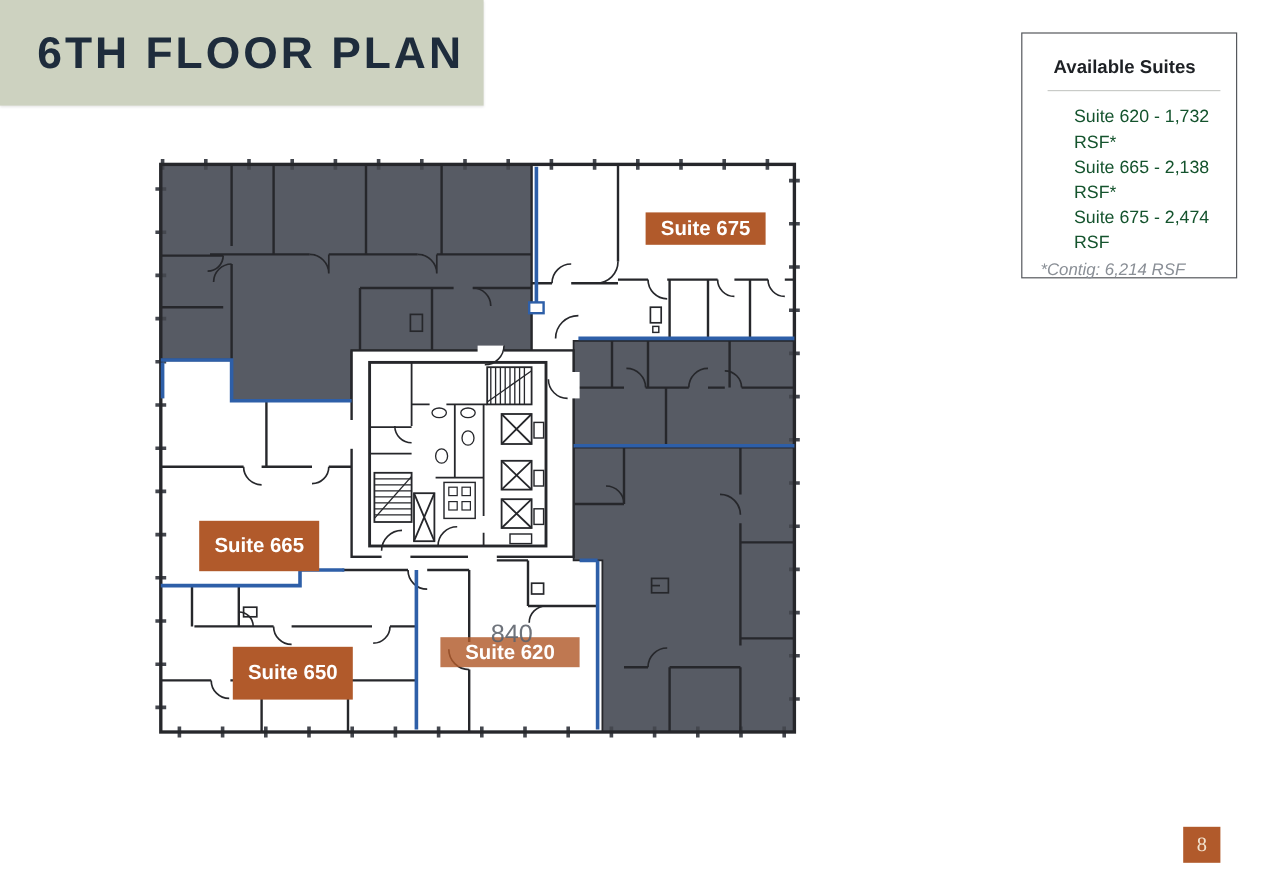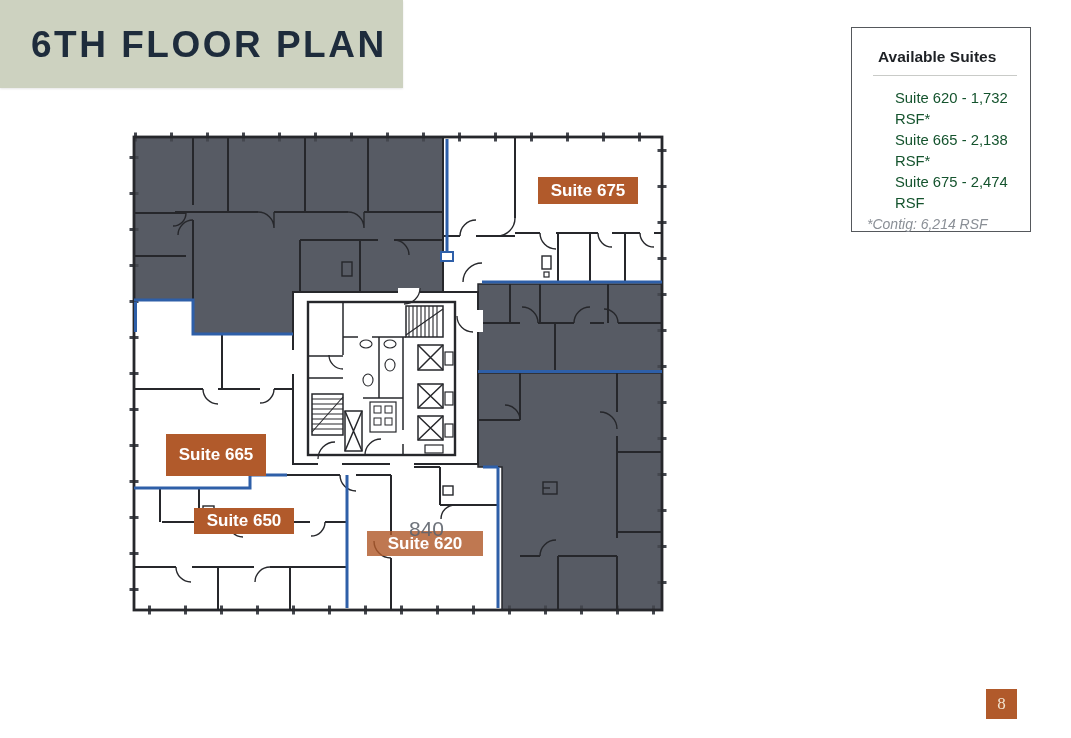"Suite 650" .label-650 { height: 26px -> 44px; top: 508px -> 539px }
